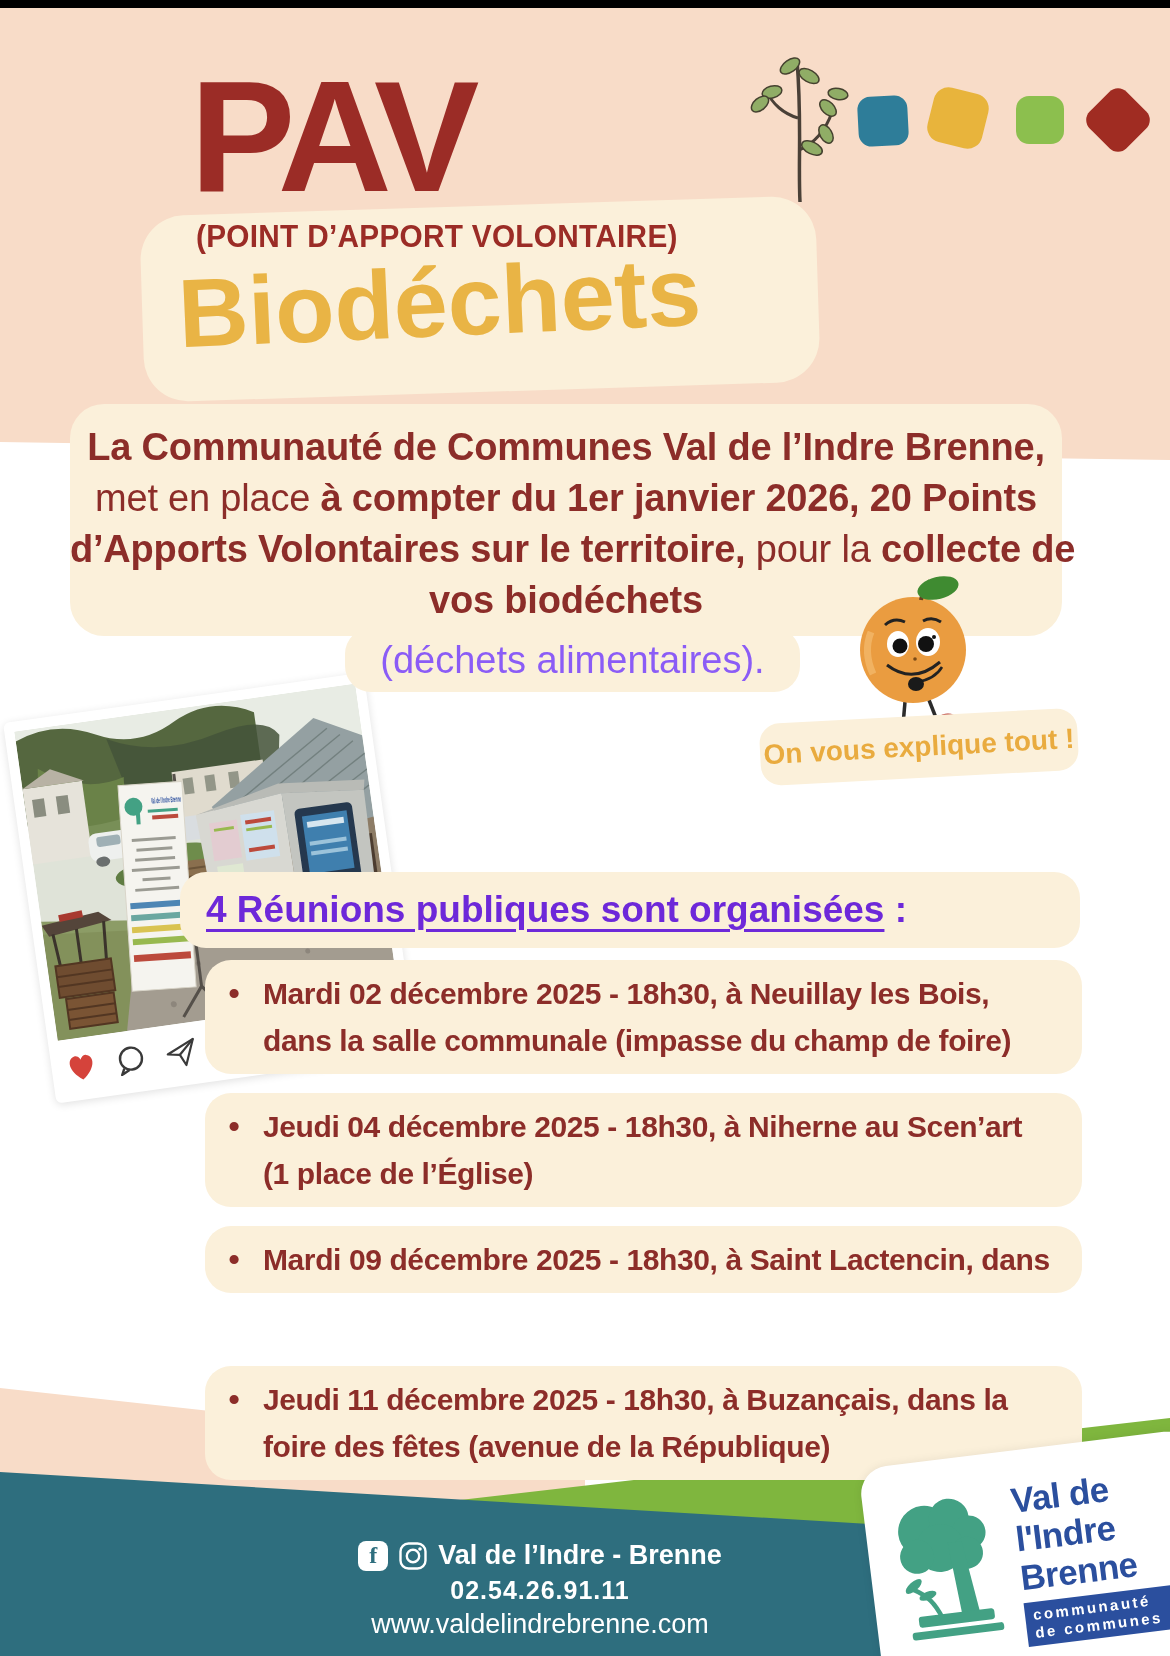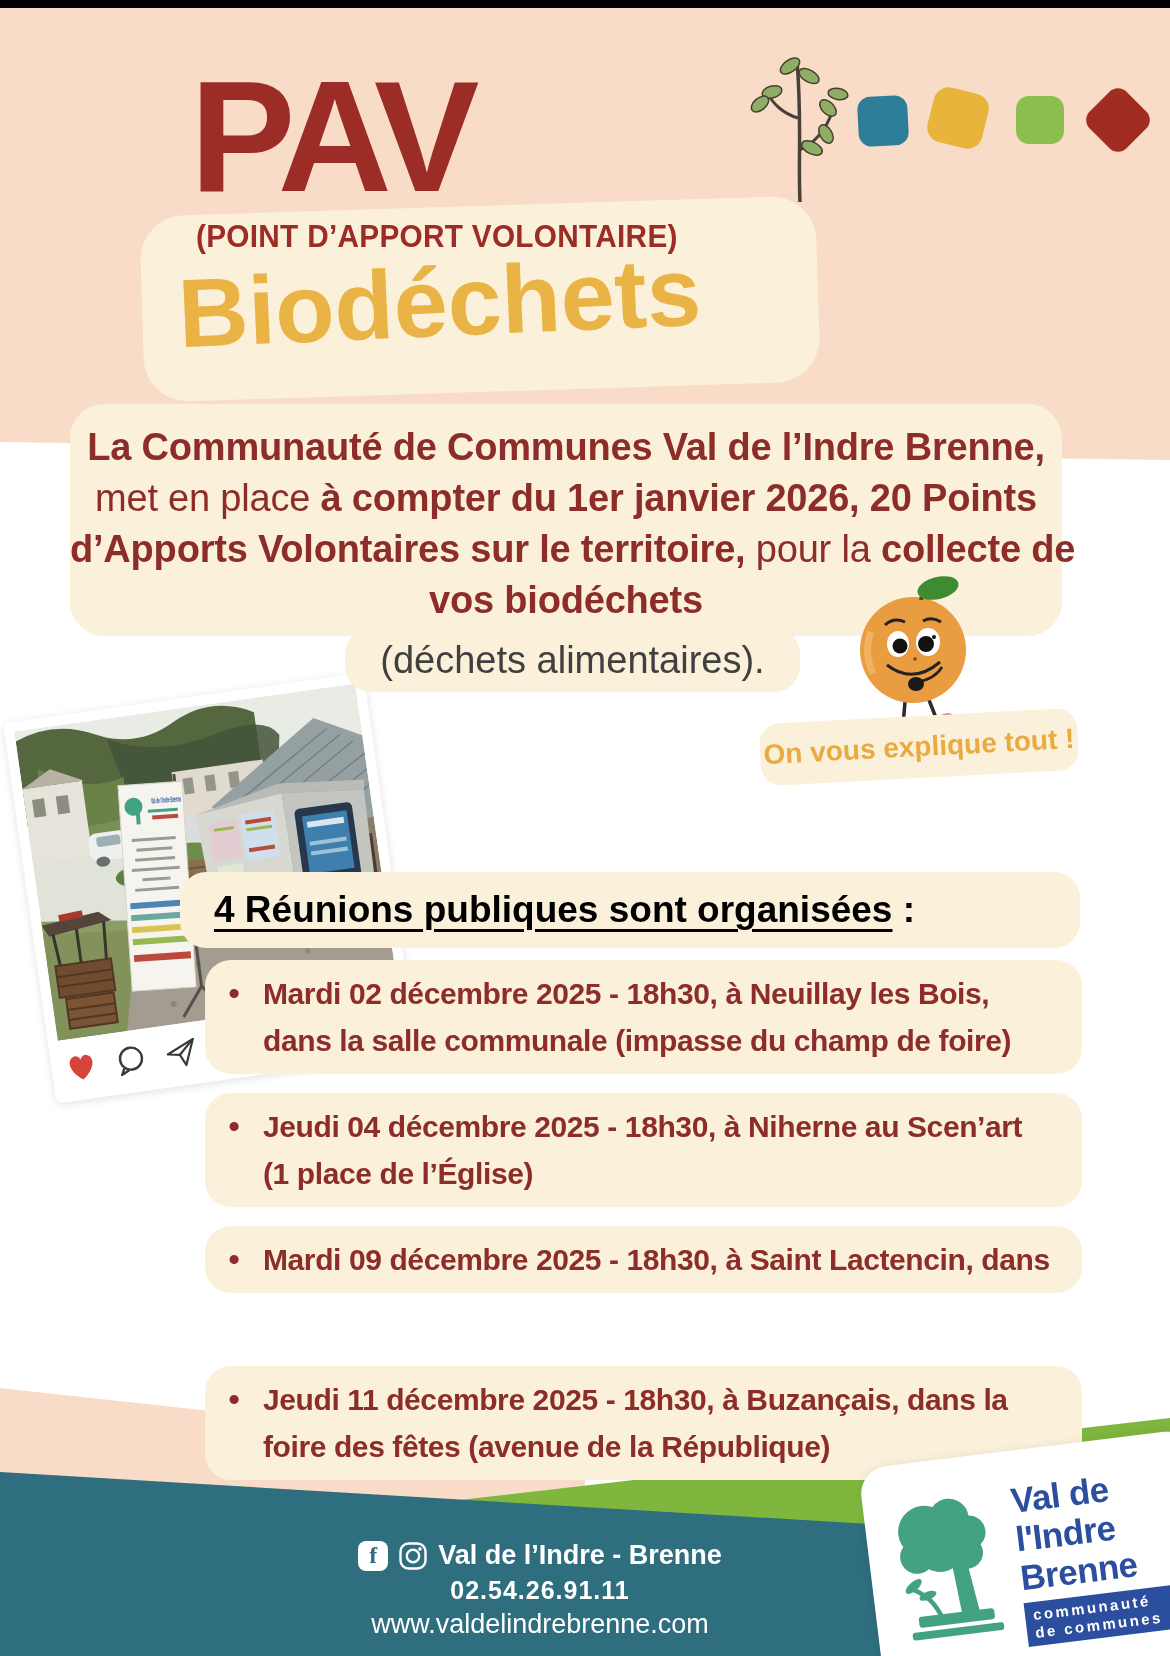"(déchets alimentaires)." .intro-sub-box { color: #404040 -> #8b5cf6 }
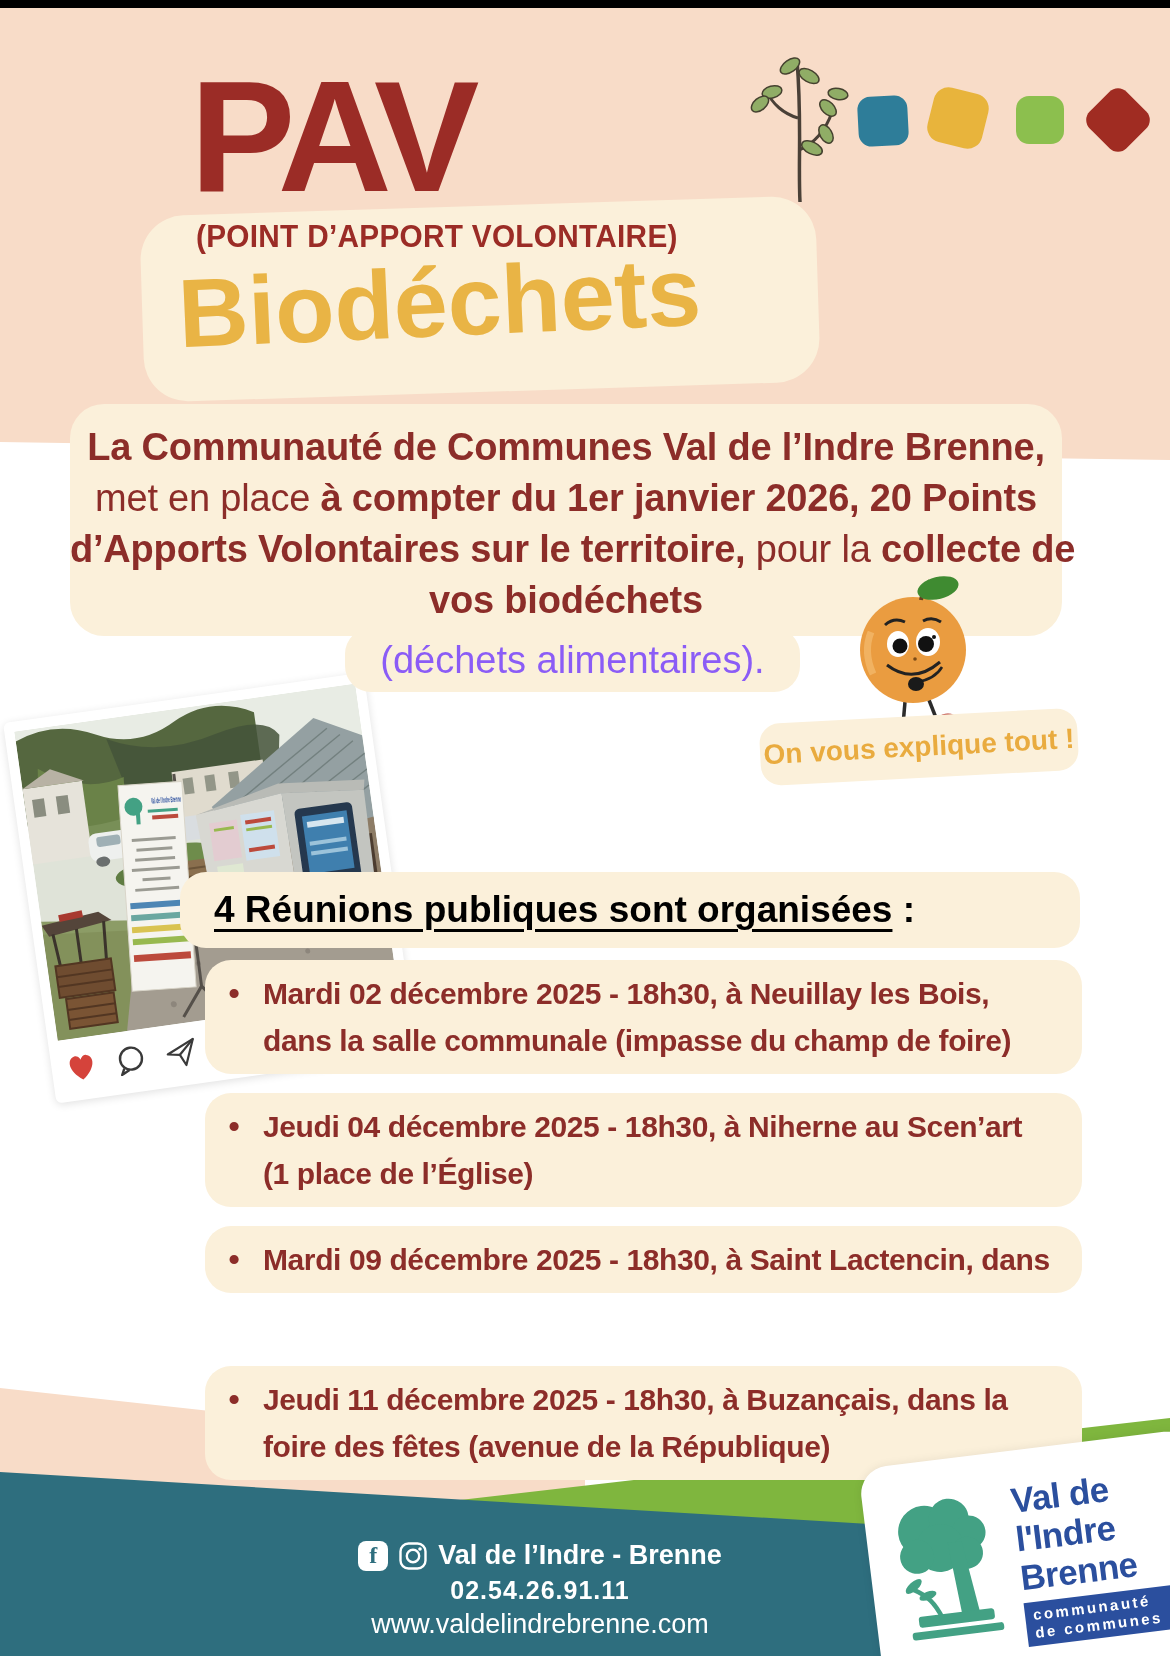"4 Réunions publiques sont organisées" .meet-head-box { color: #000000 -> #6d28d9; padding-left: 34px -> 26px }
